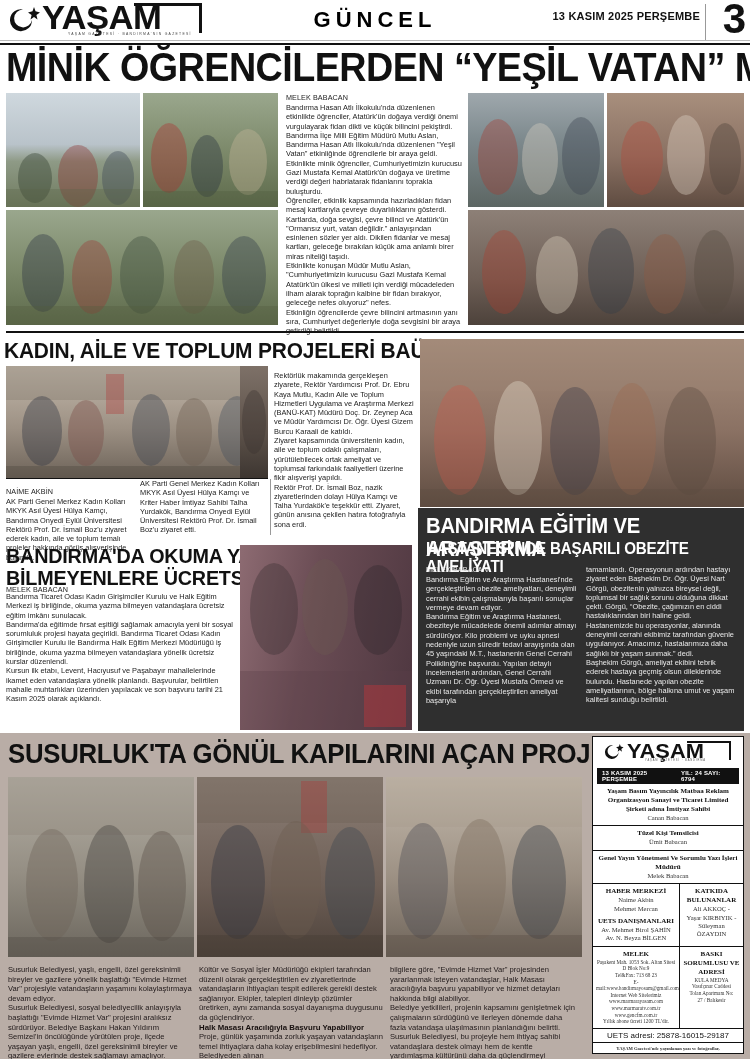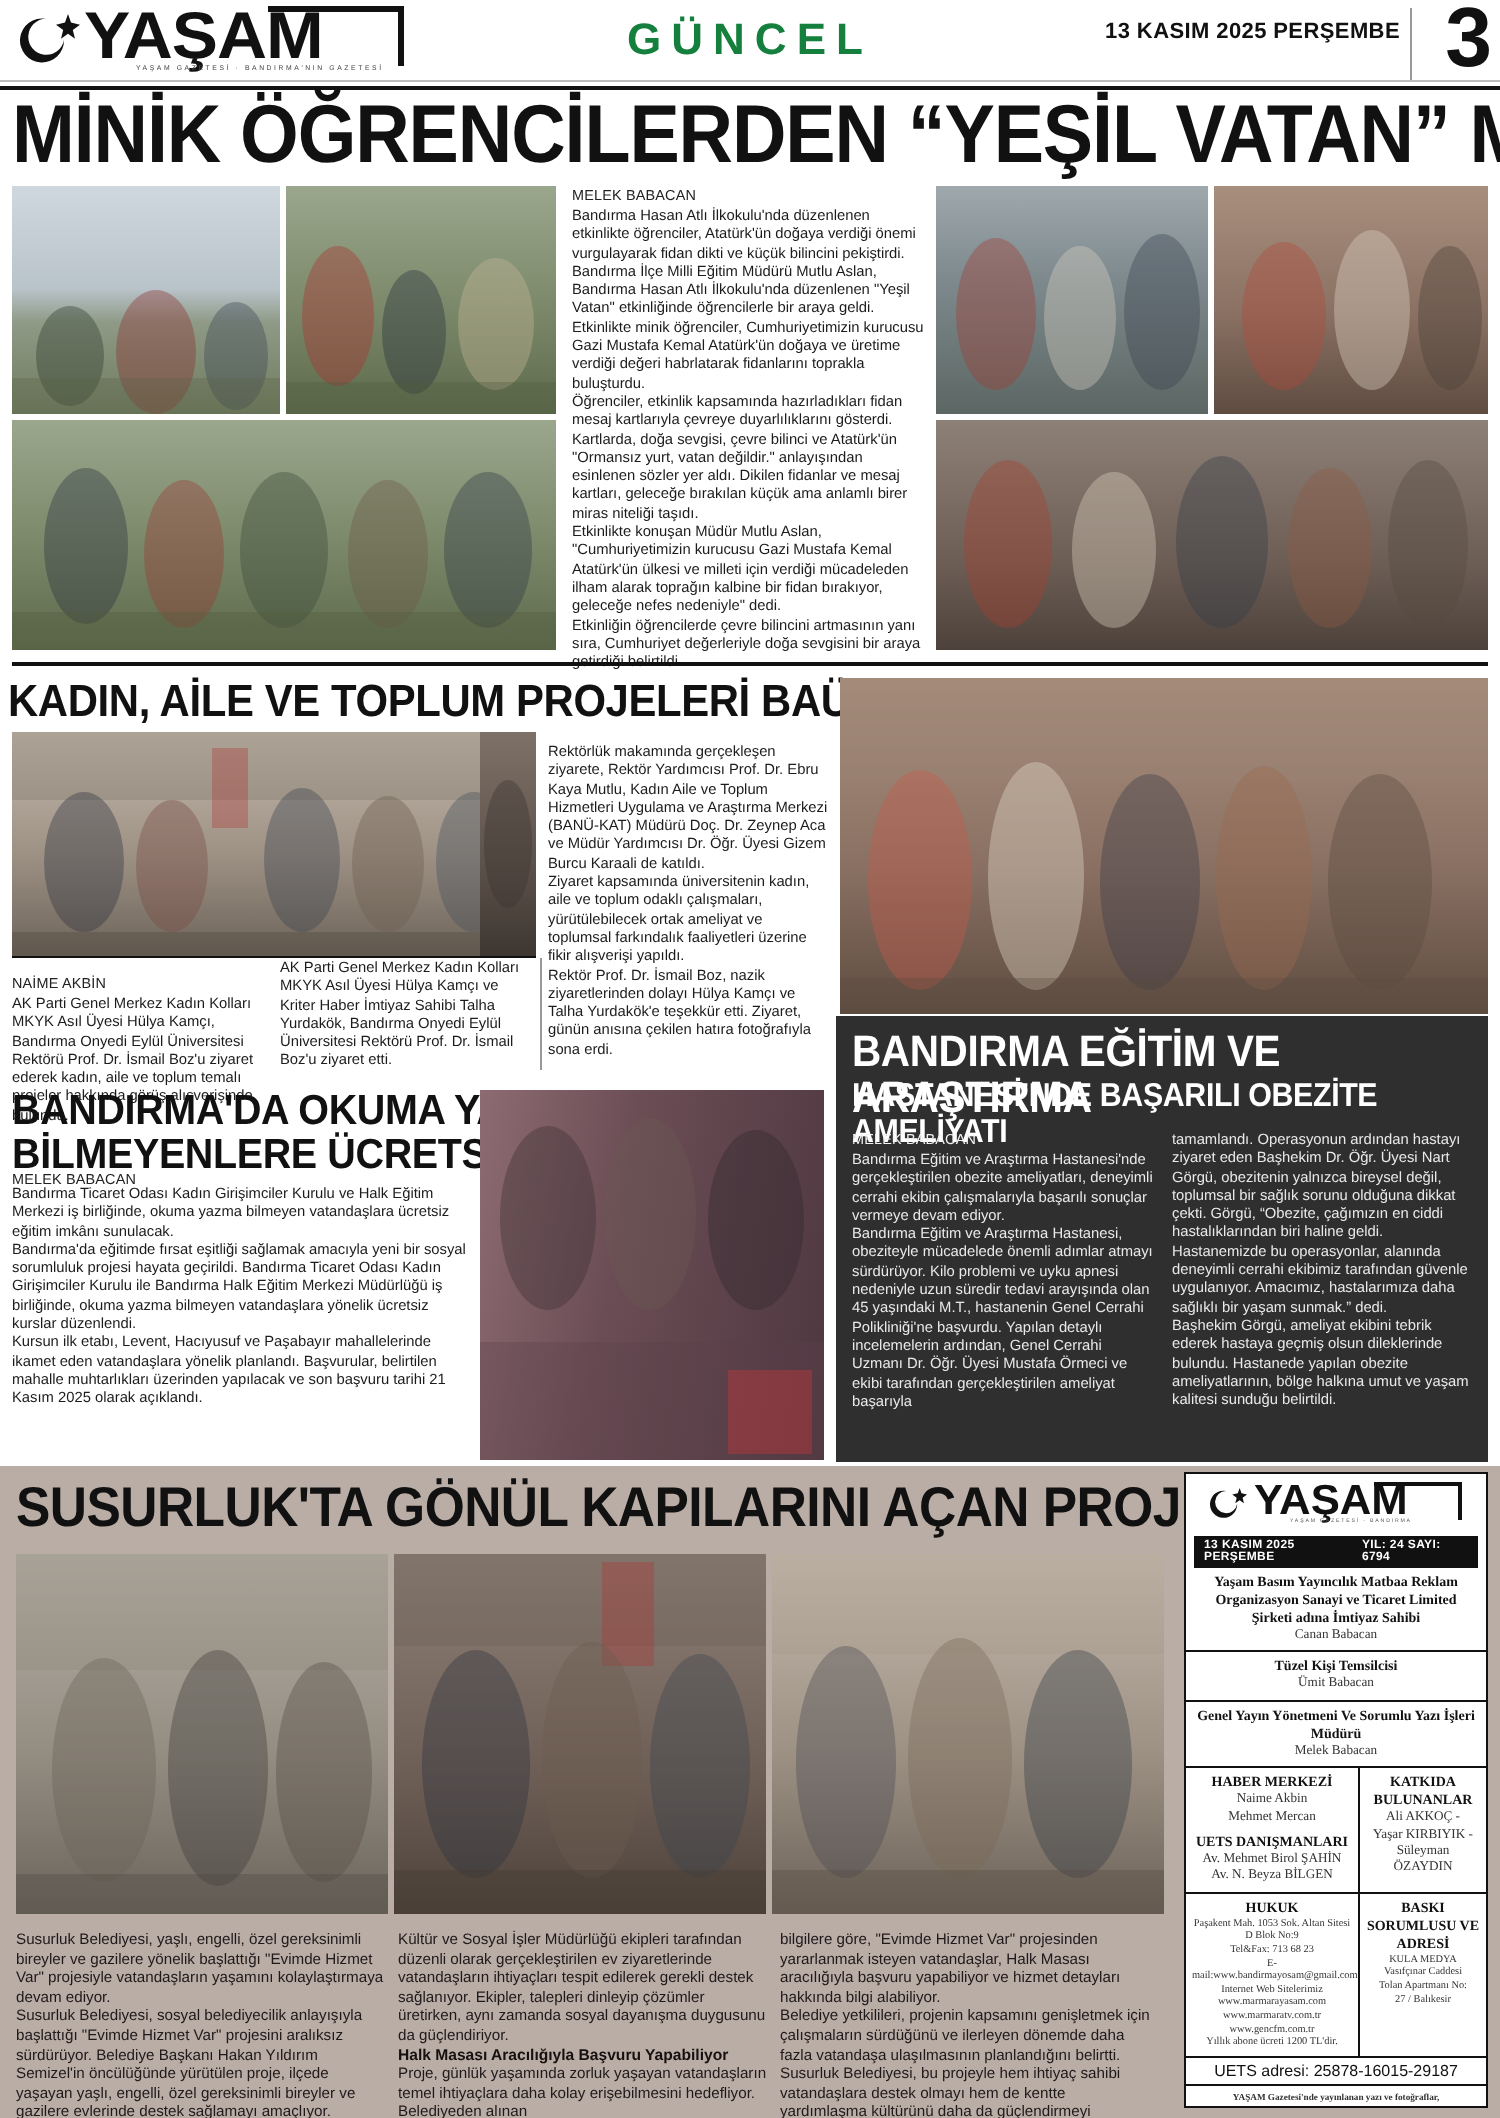"GÜNCEL" .section-title { color: #15803d -> #000000 }
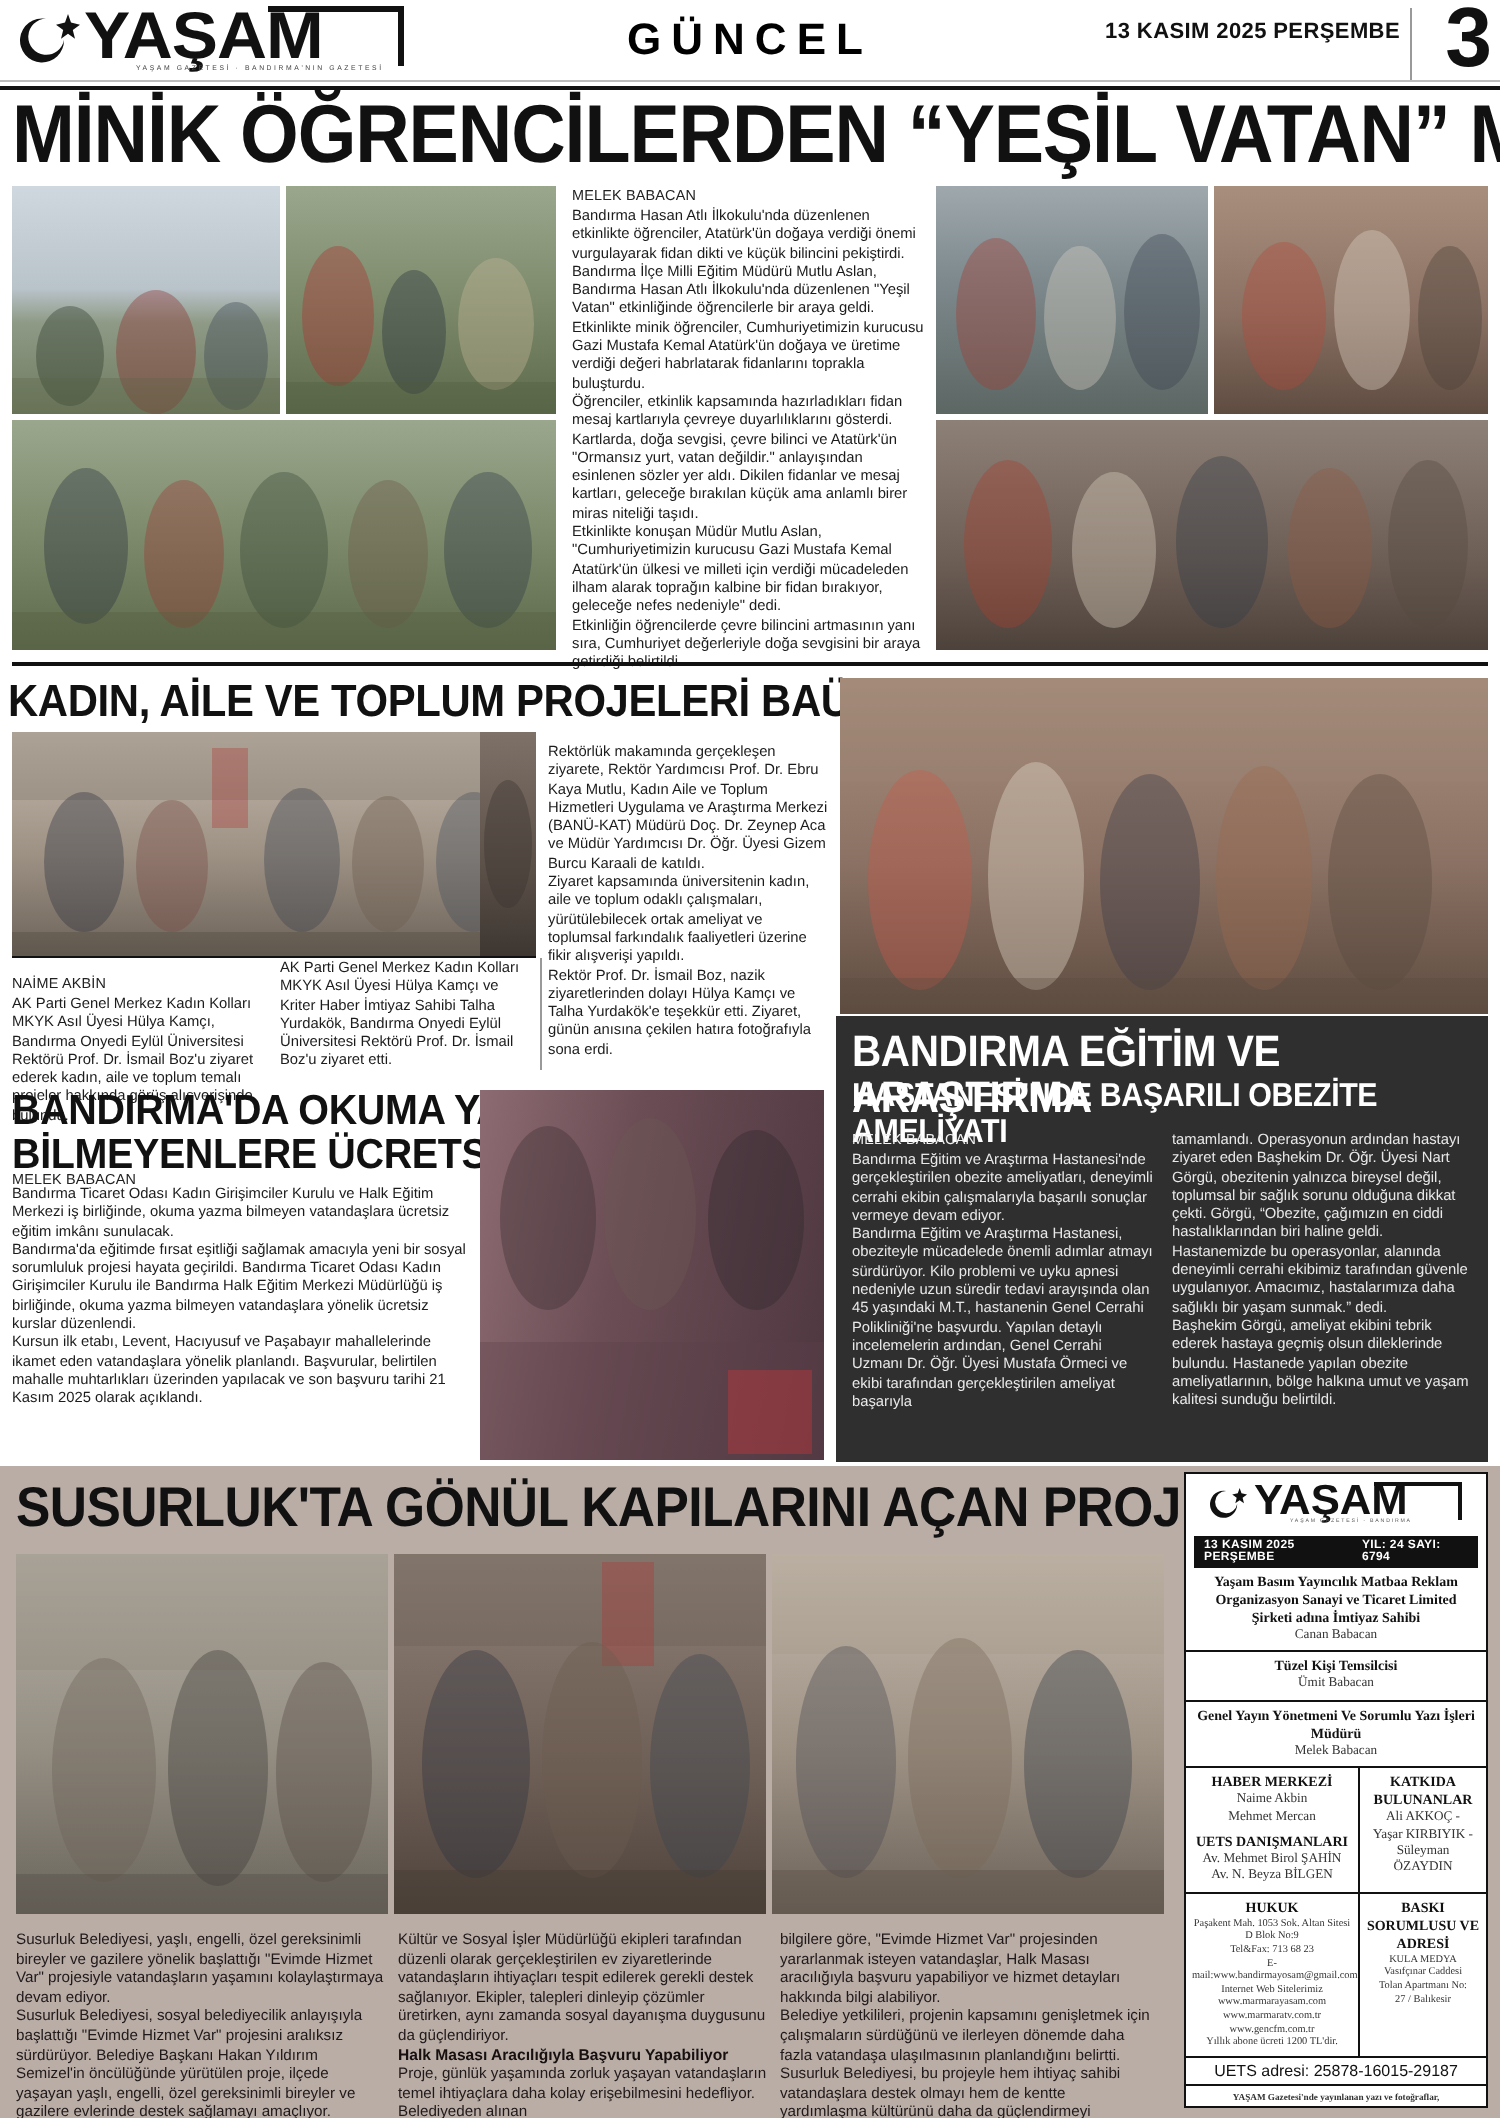"Etkinlikte konuşan Müdür Mutlu Aslan," p { text: nedeniyle" dedi -> oluyoruz" nefes }
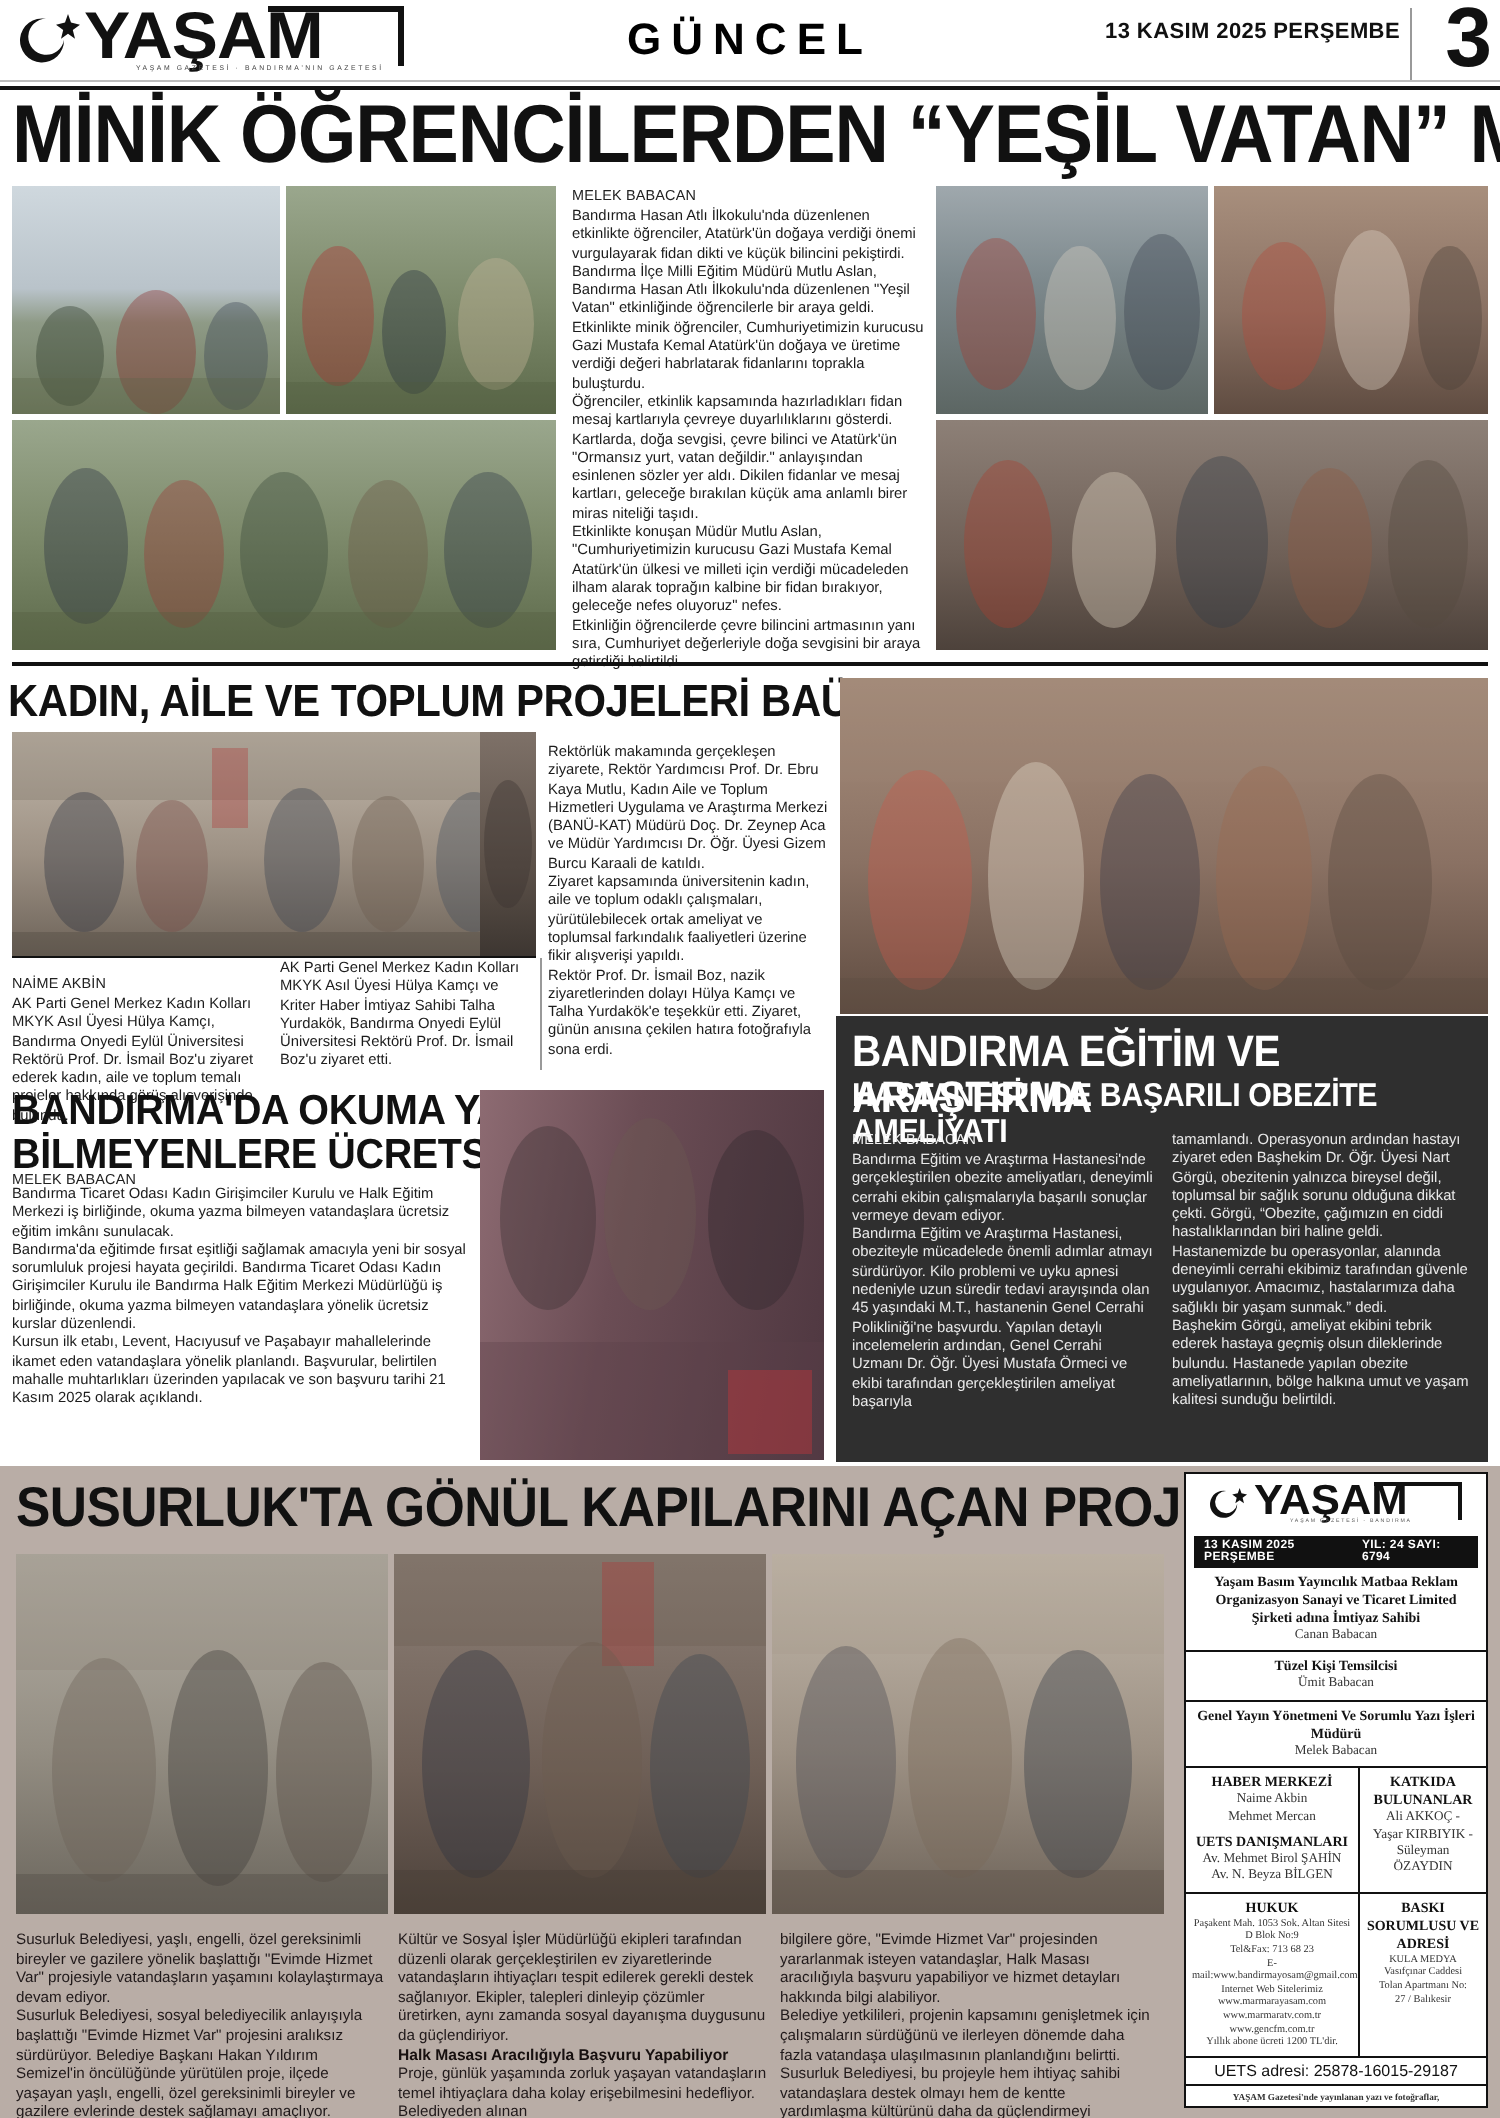"HUKUK" div.mast-b { text: HUKUK -> MELEK }
